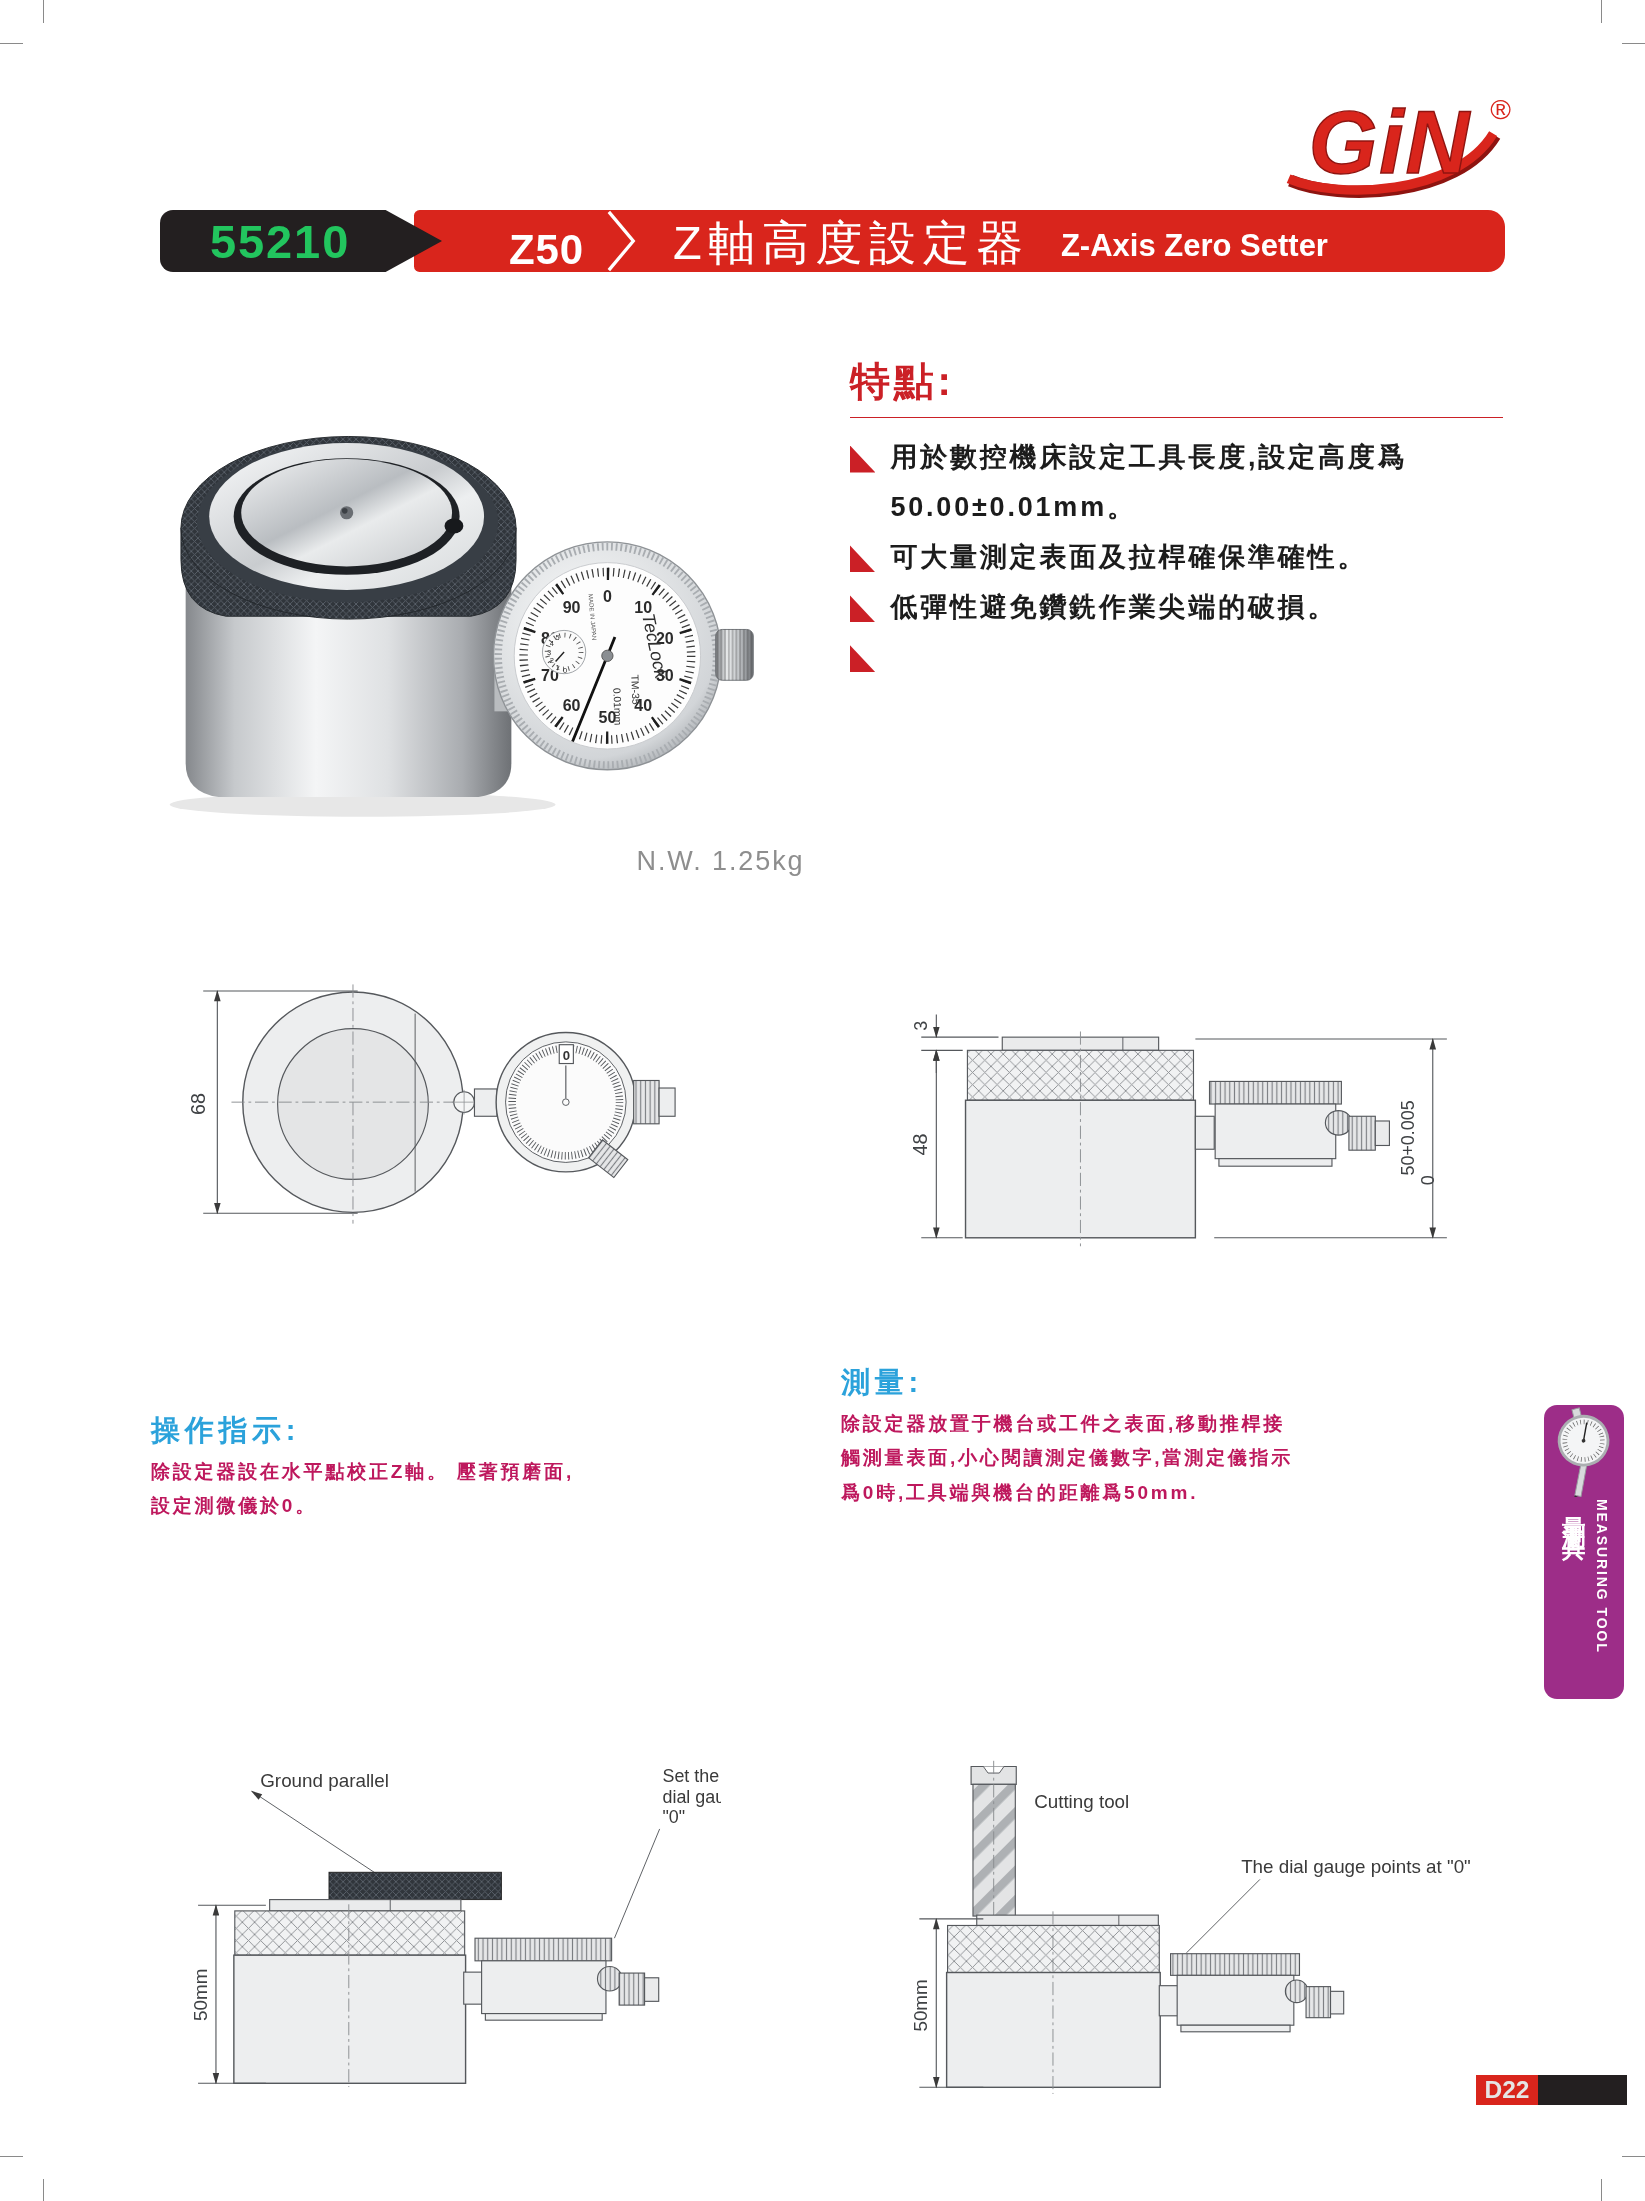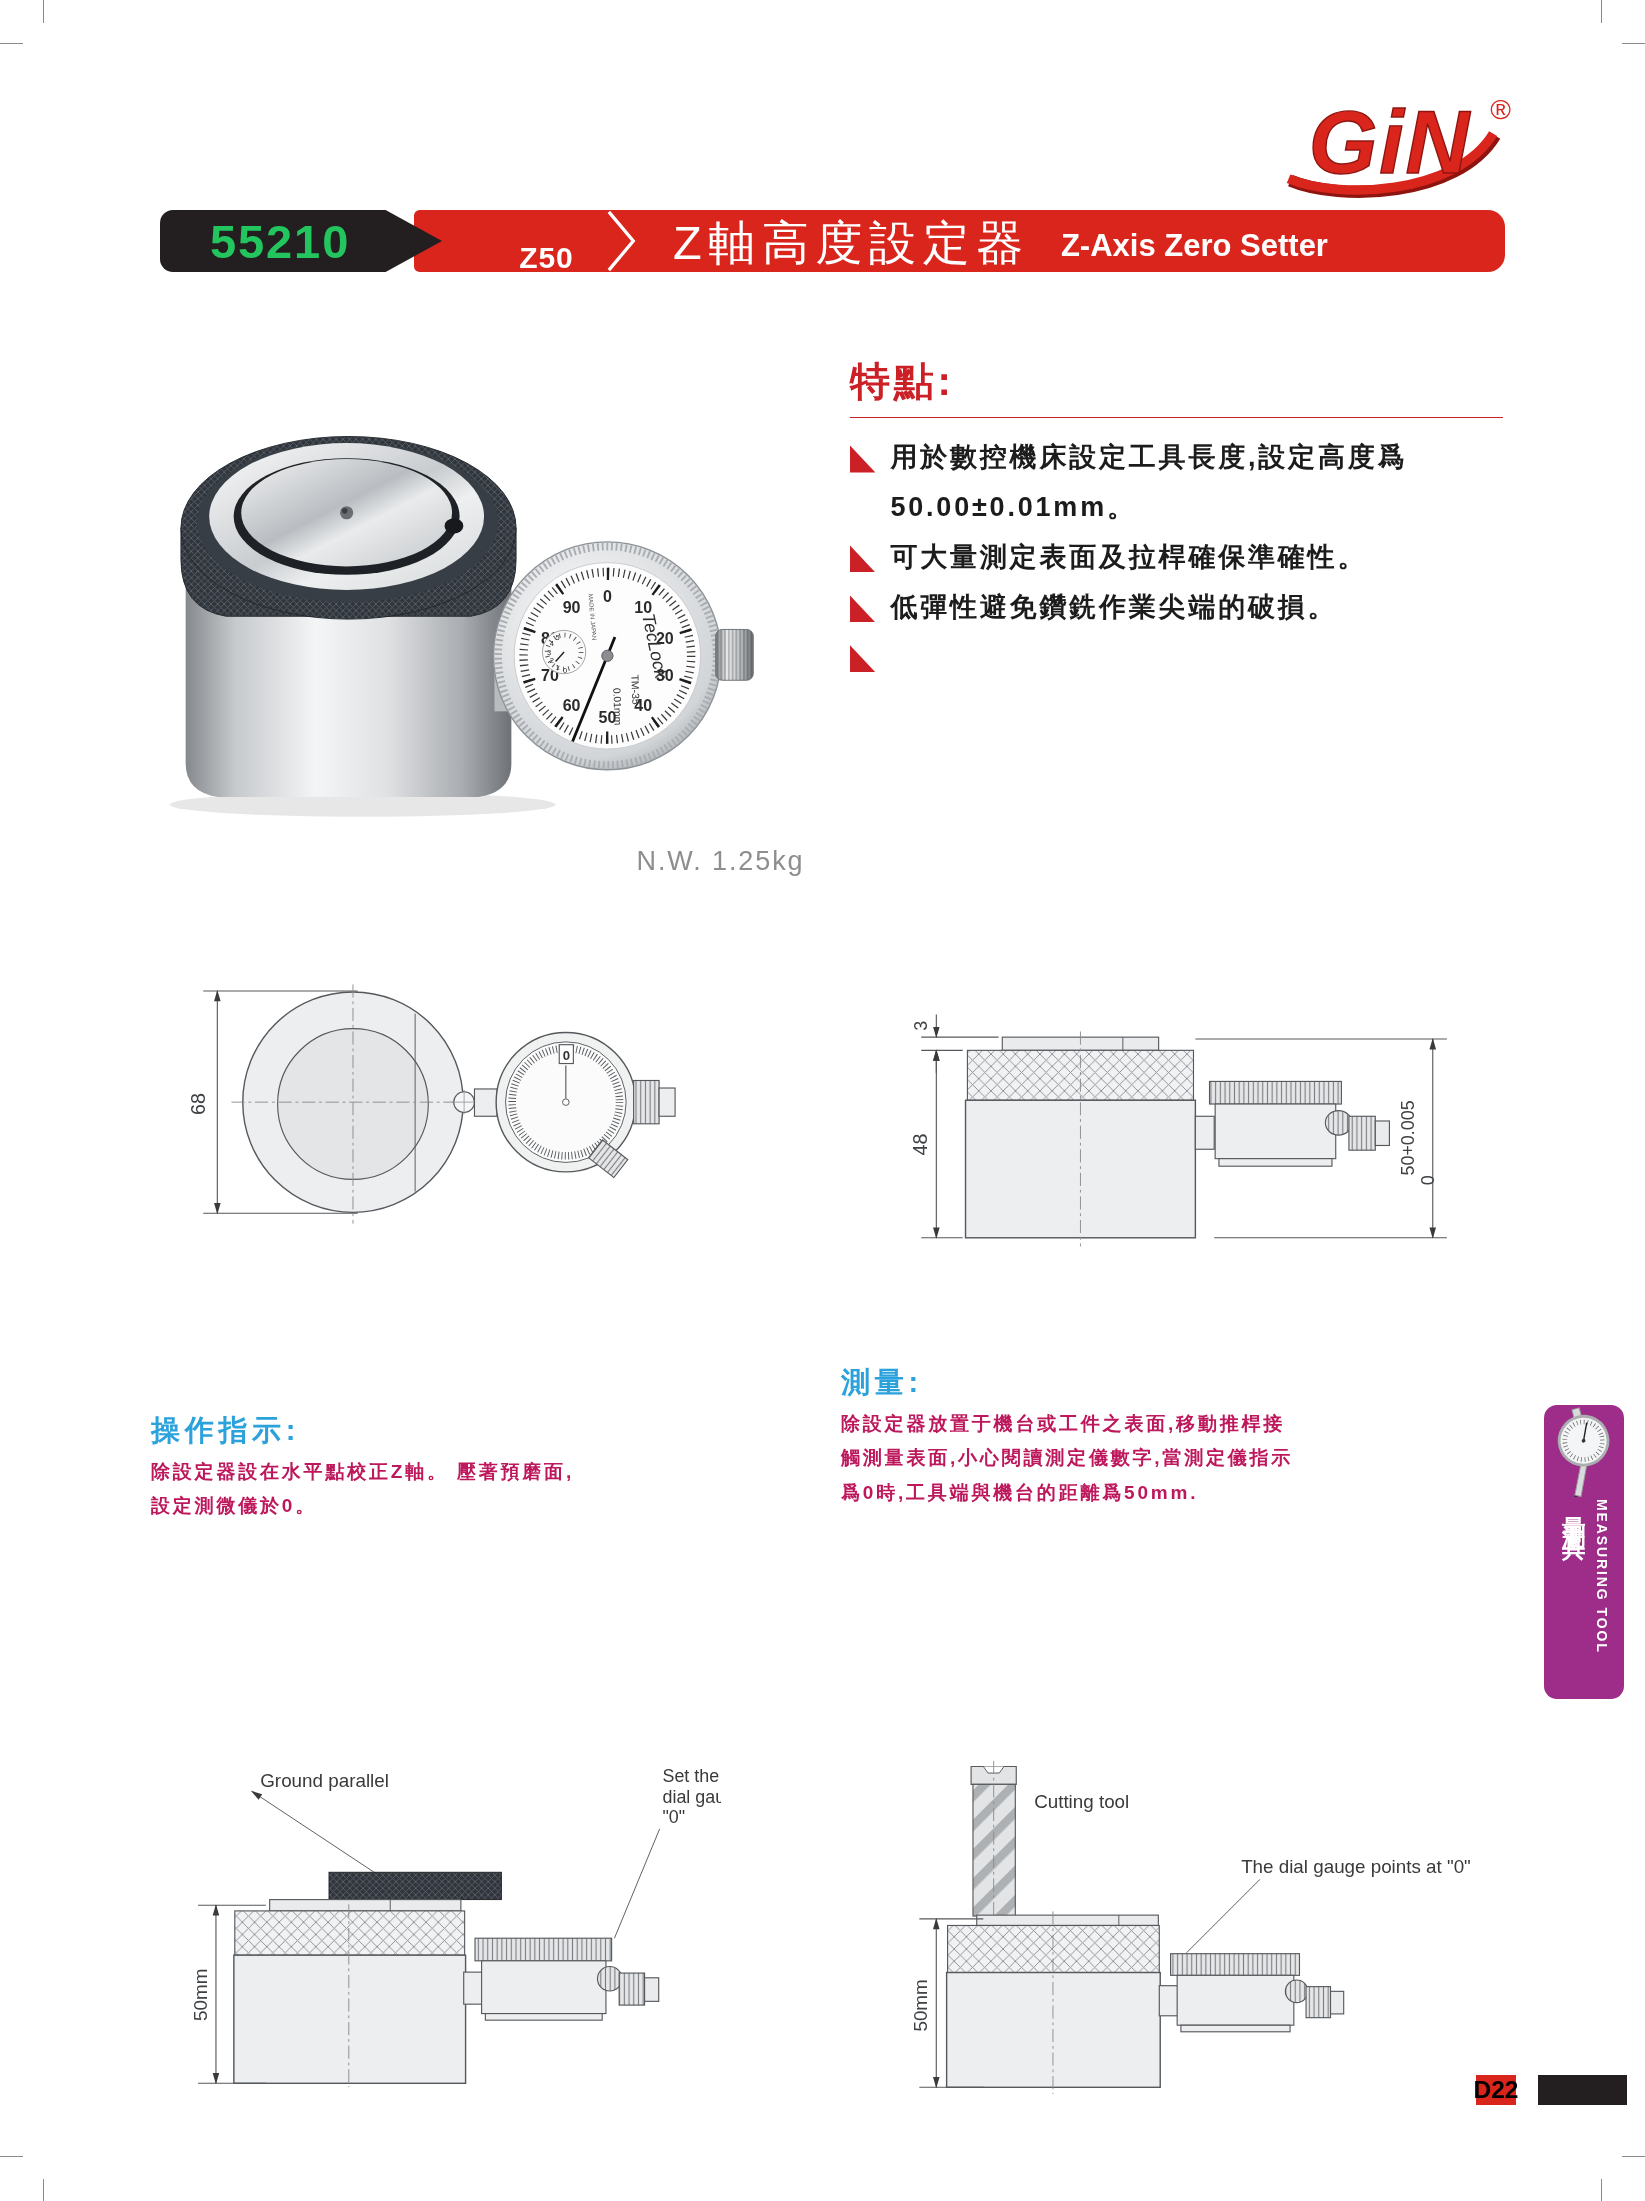"Z50" .hdr-model { font-size: 30px -> 42px; margin-top: 8px -> none }
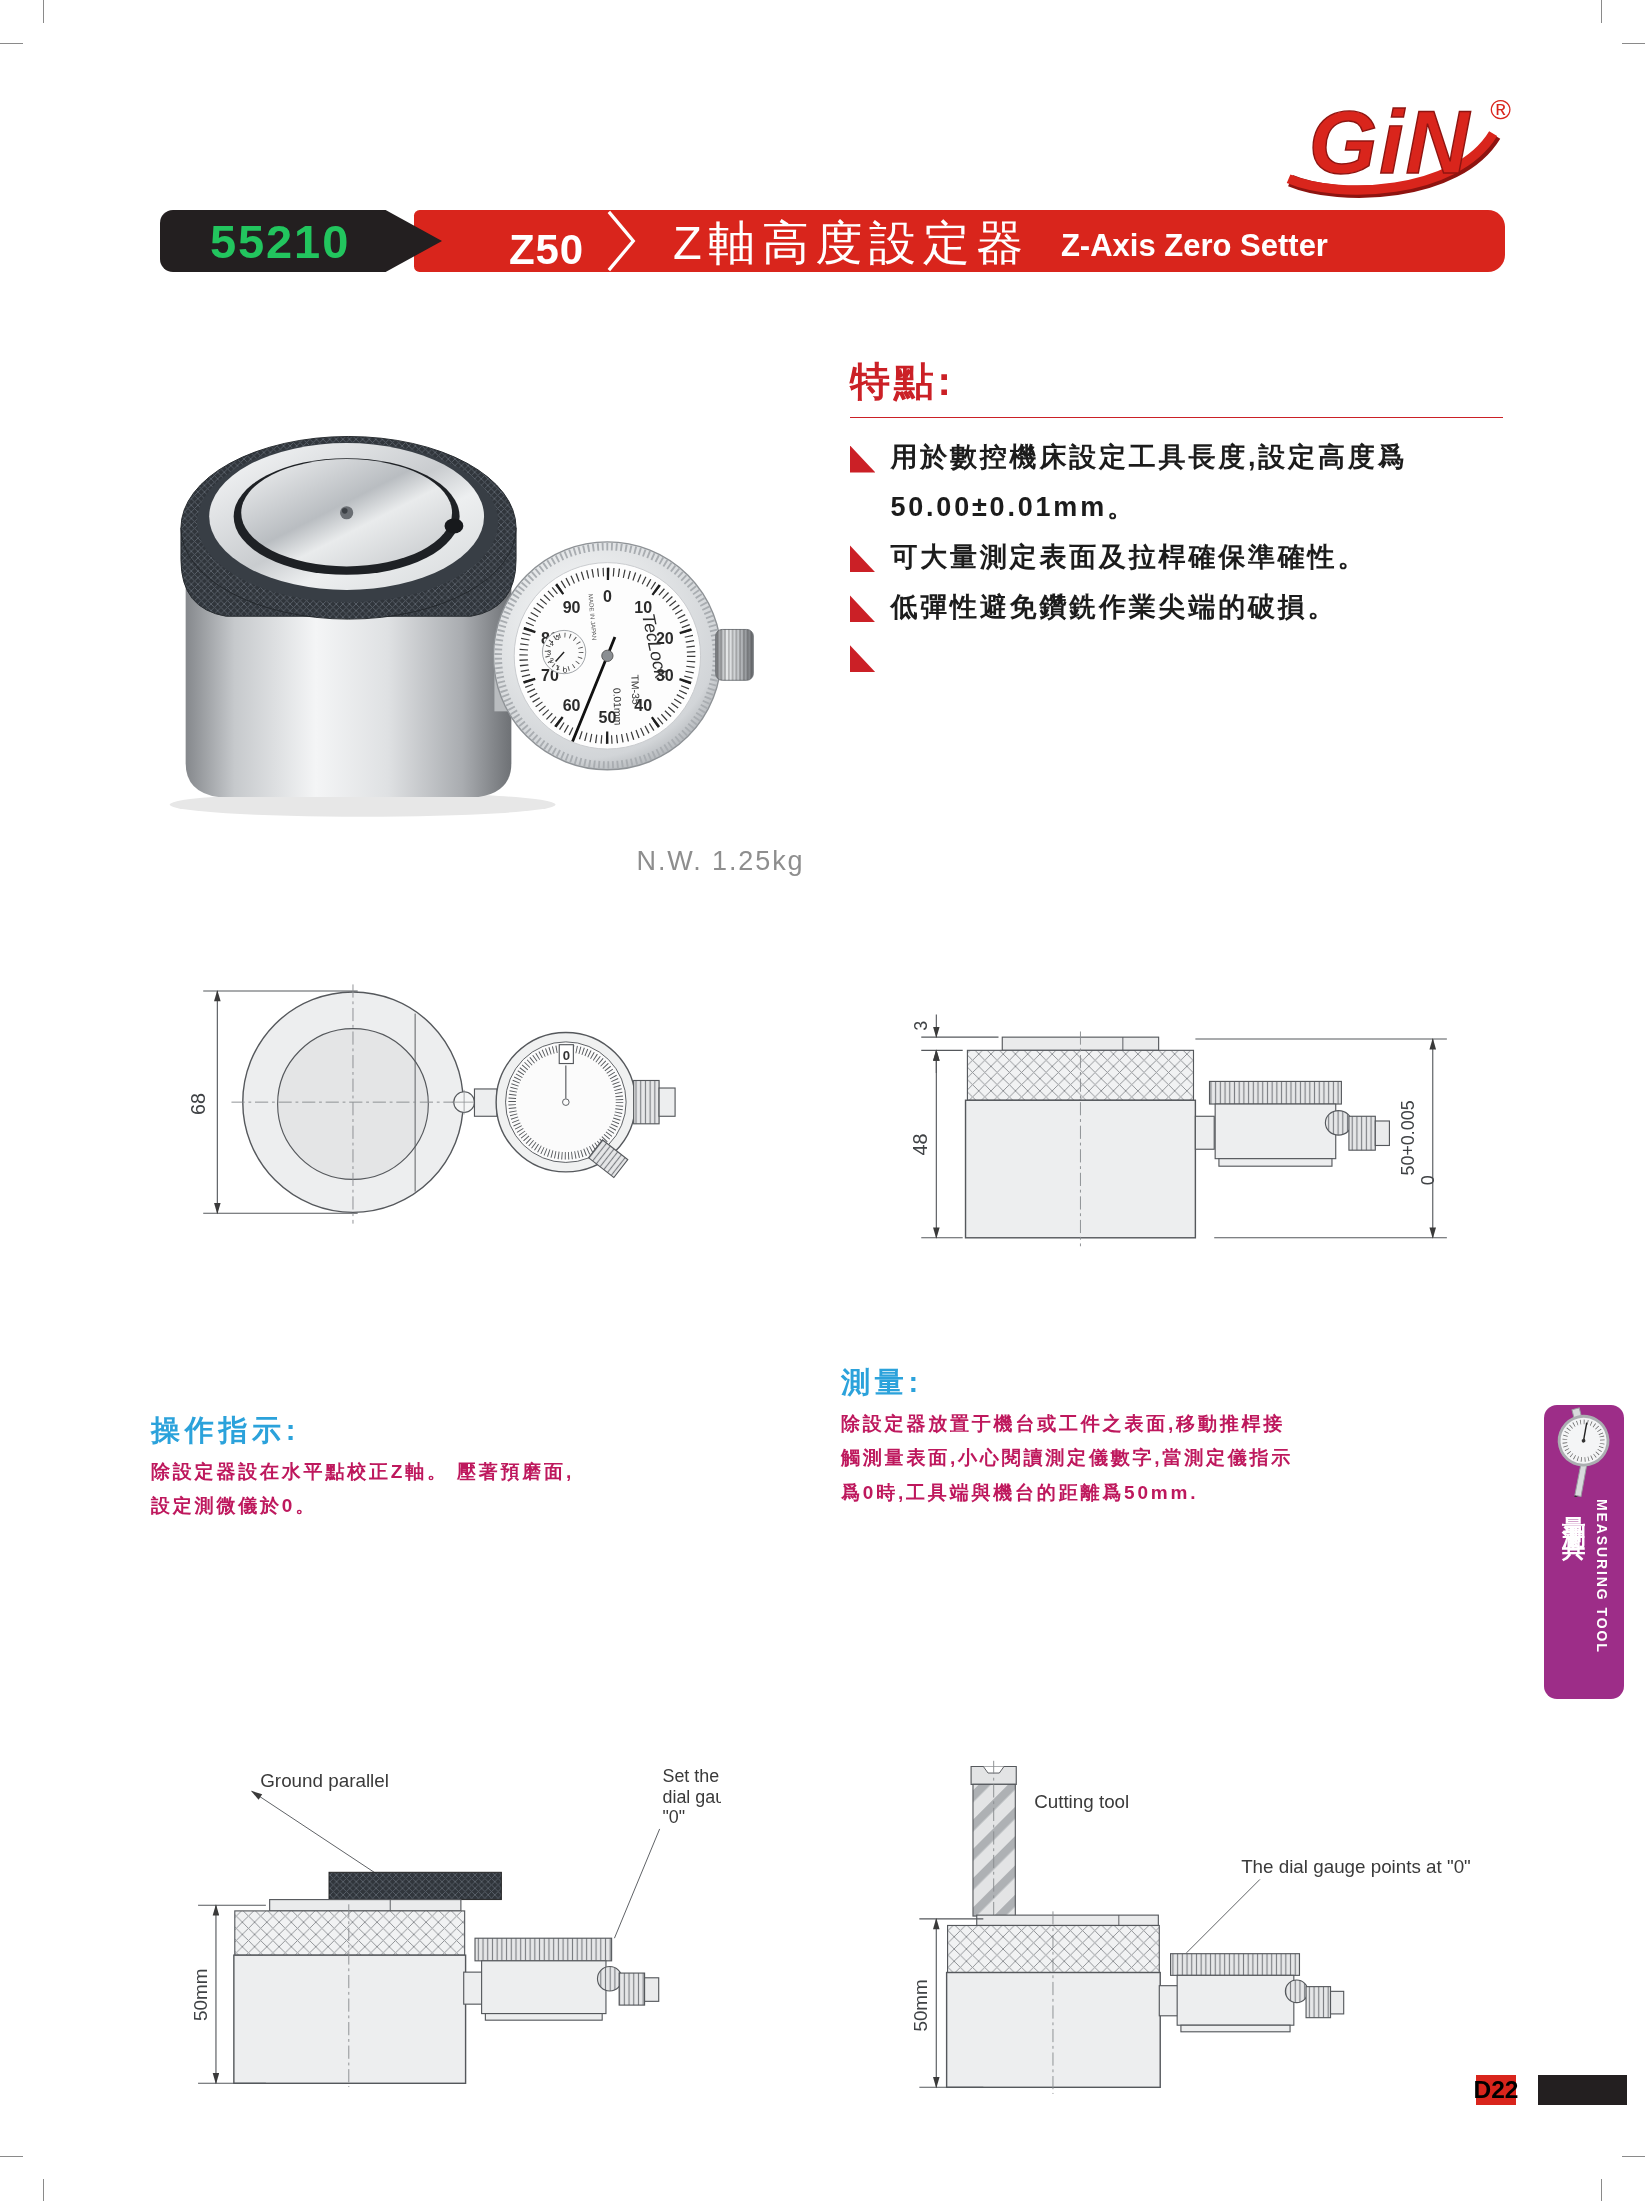"D22" .pgred { color: #000000 -> #e5e5e5; width: 40px -> 62px }
